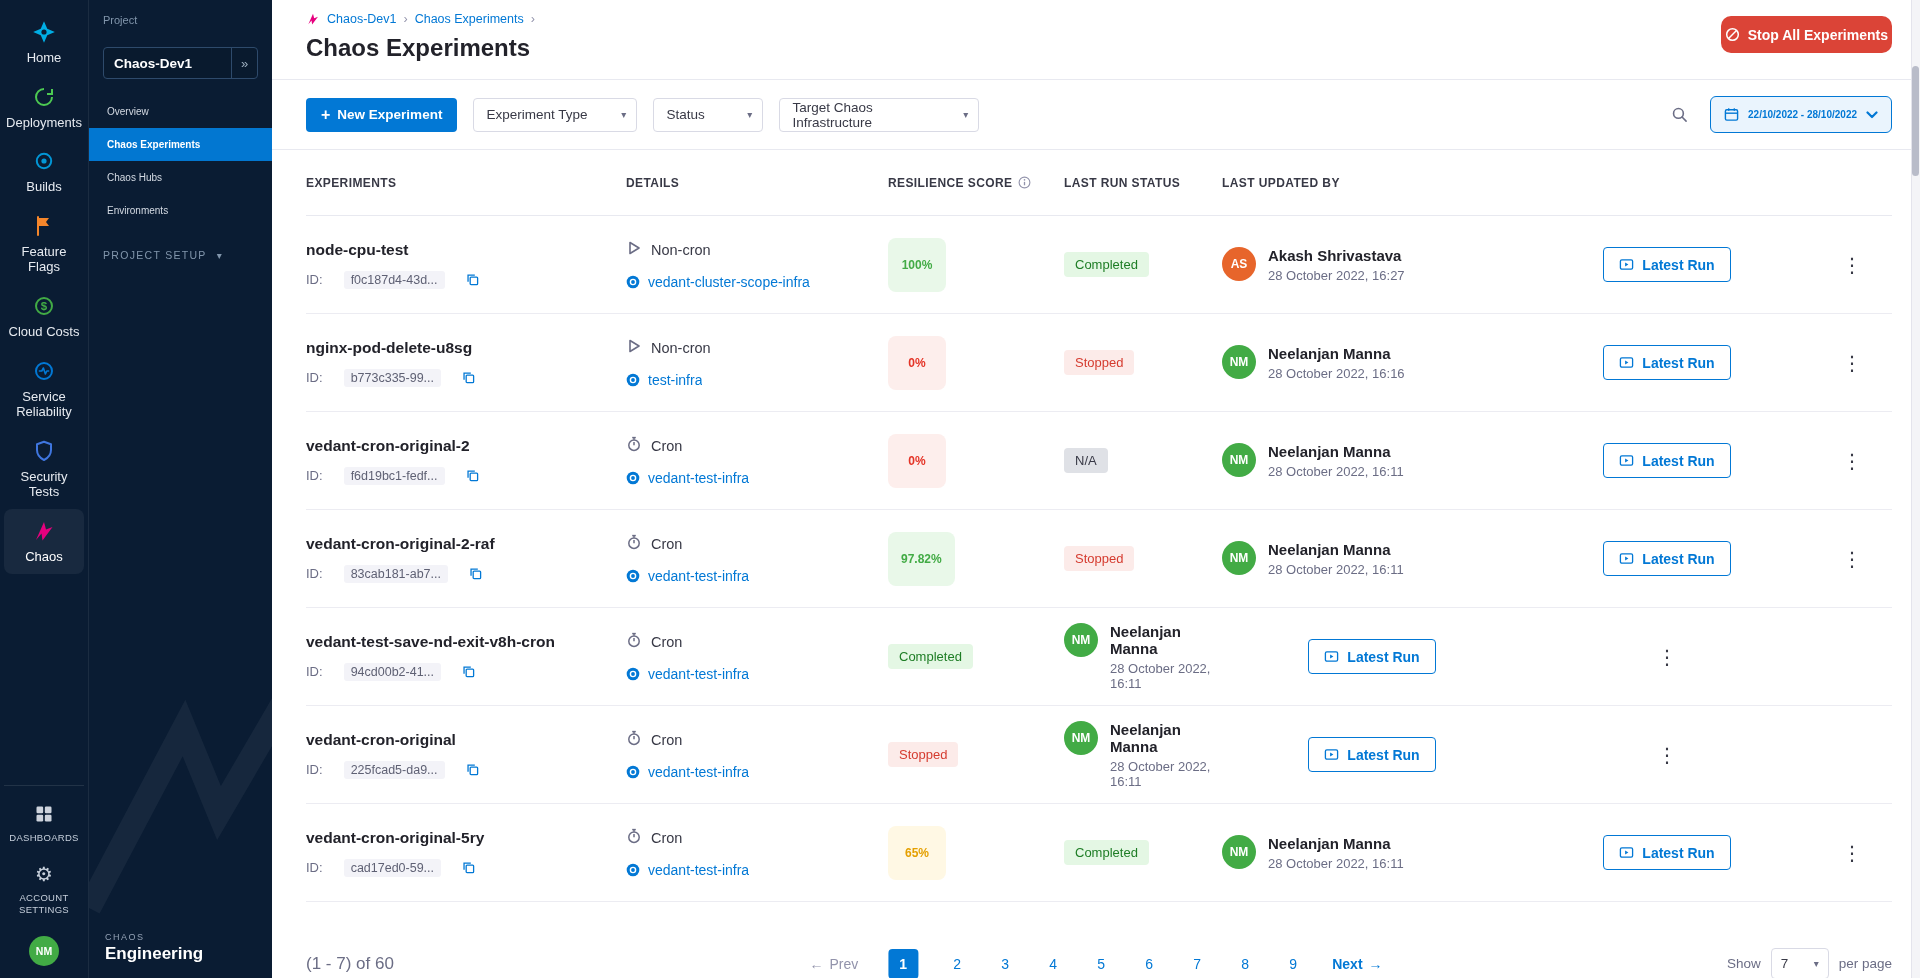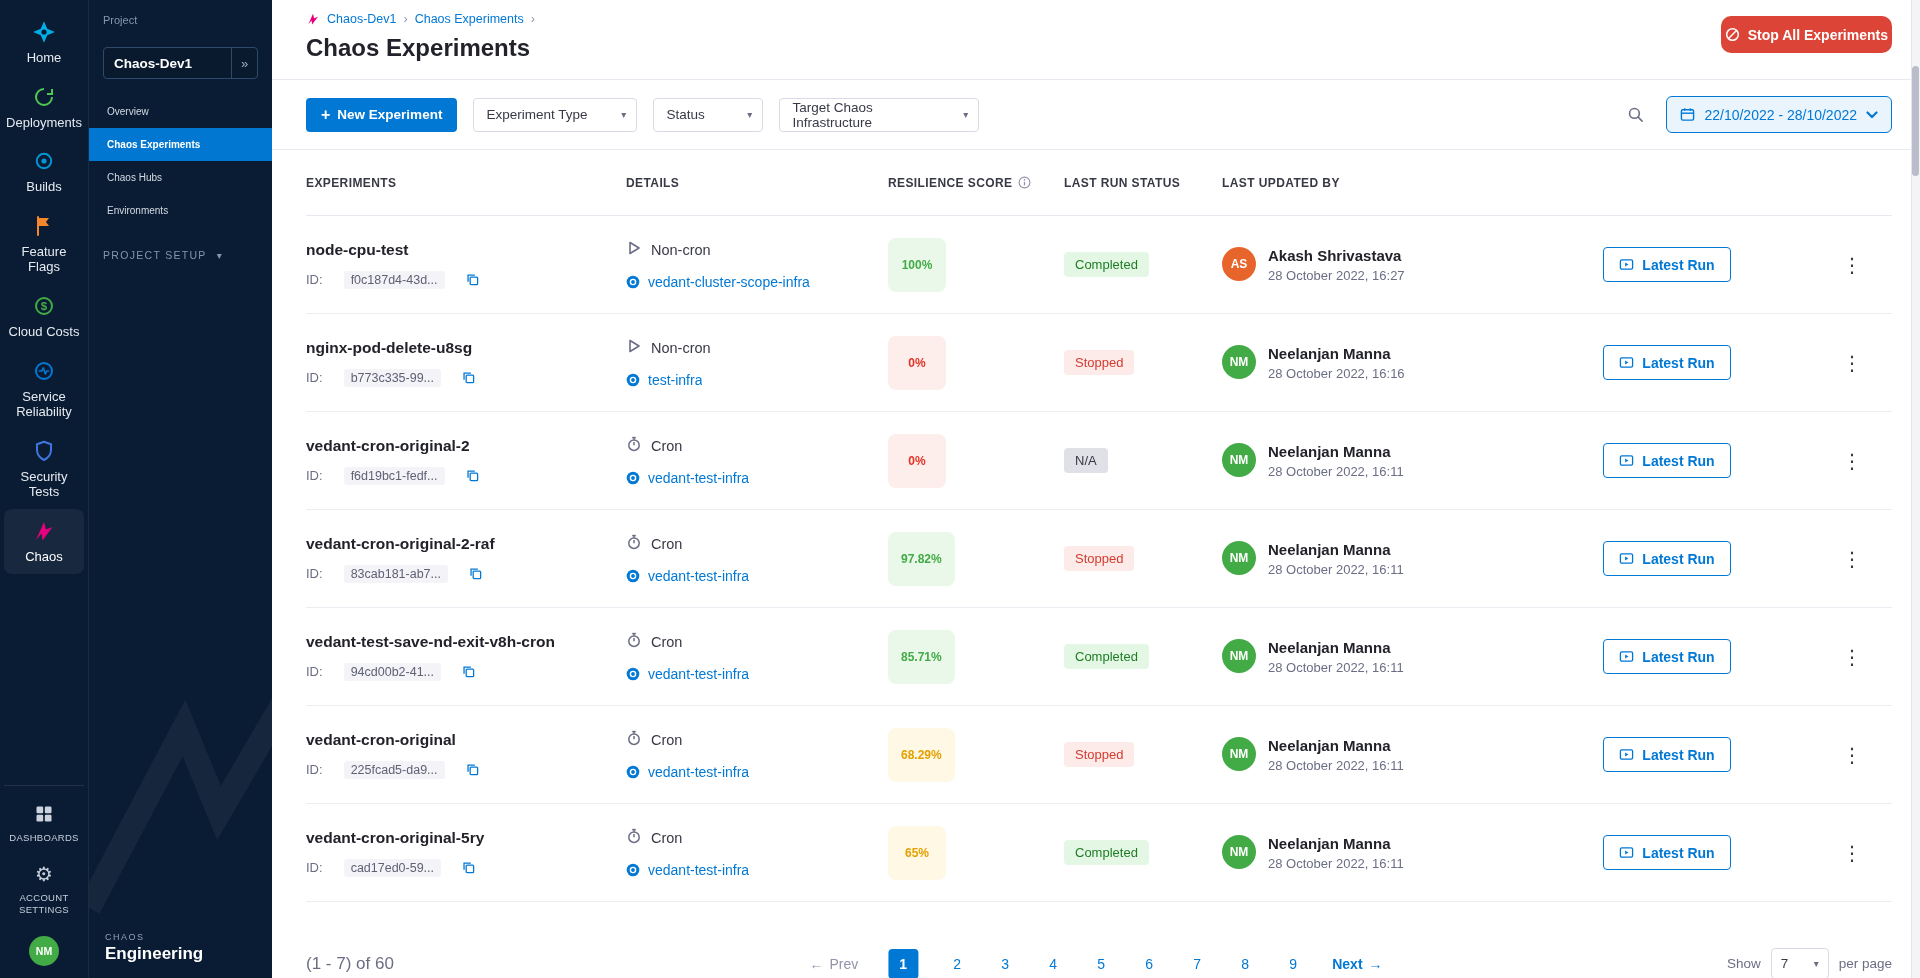"22/10/2022 - 28/10/2022" .date-text { font-size: 14px -> 10px; font-weight: normal -> bold }
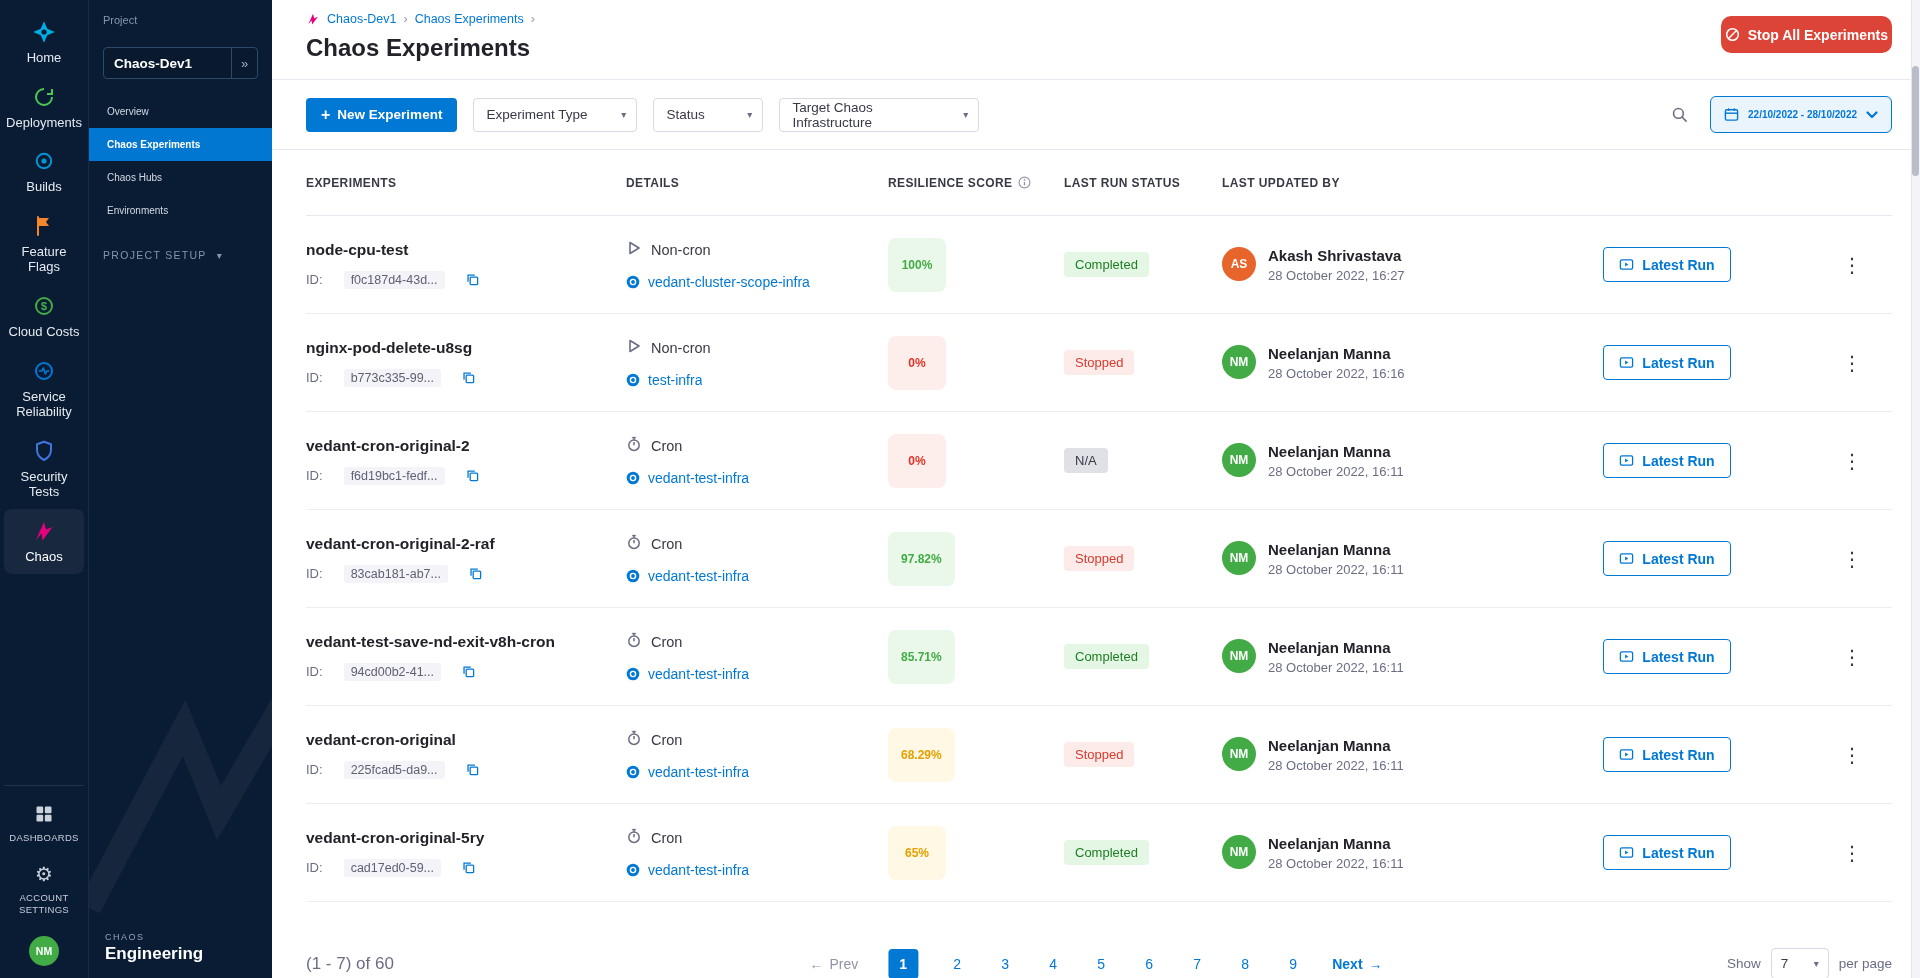"85.71%" div.cell { html: <div><div>85.71%</div></div> -> none }
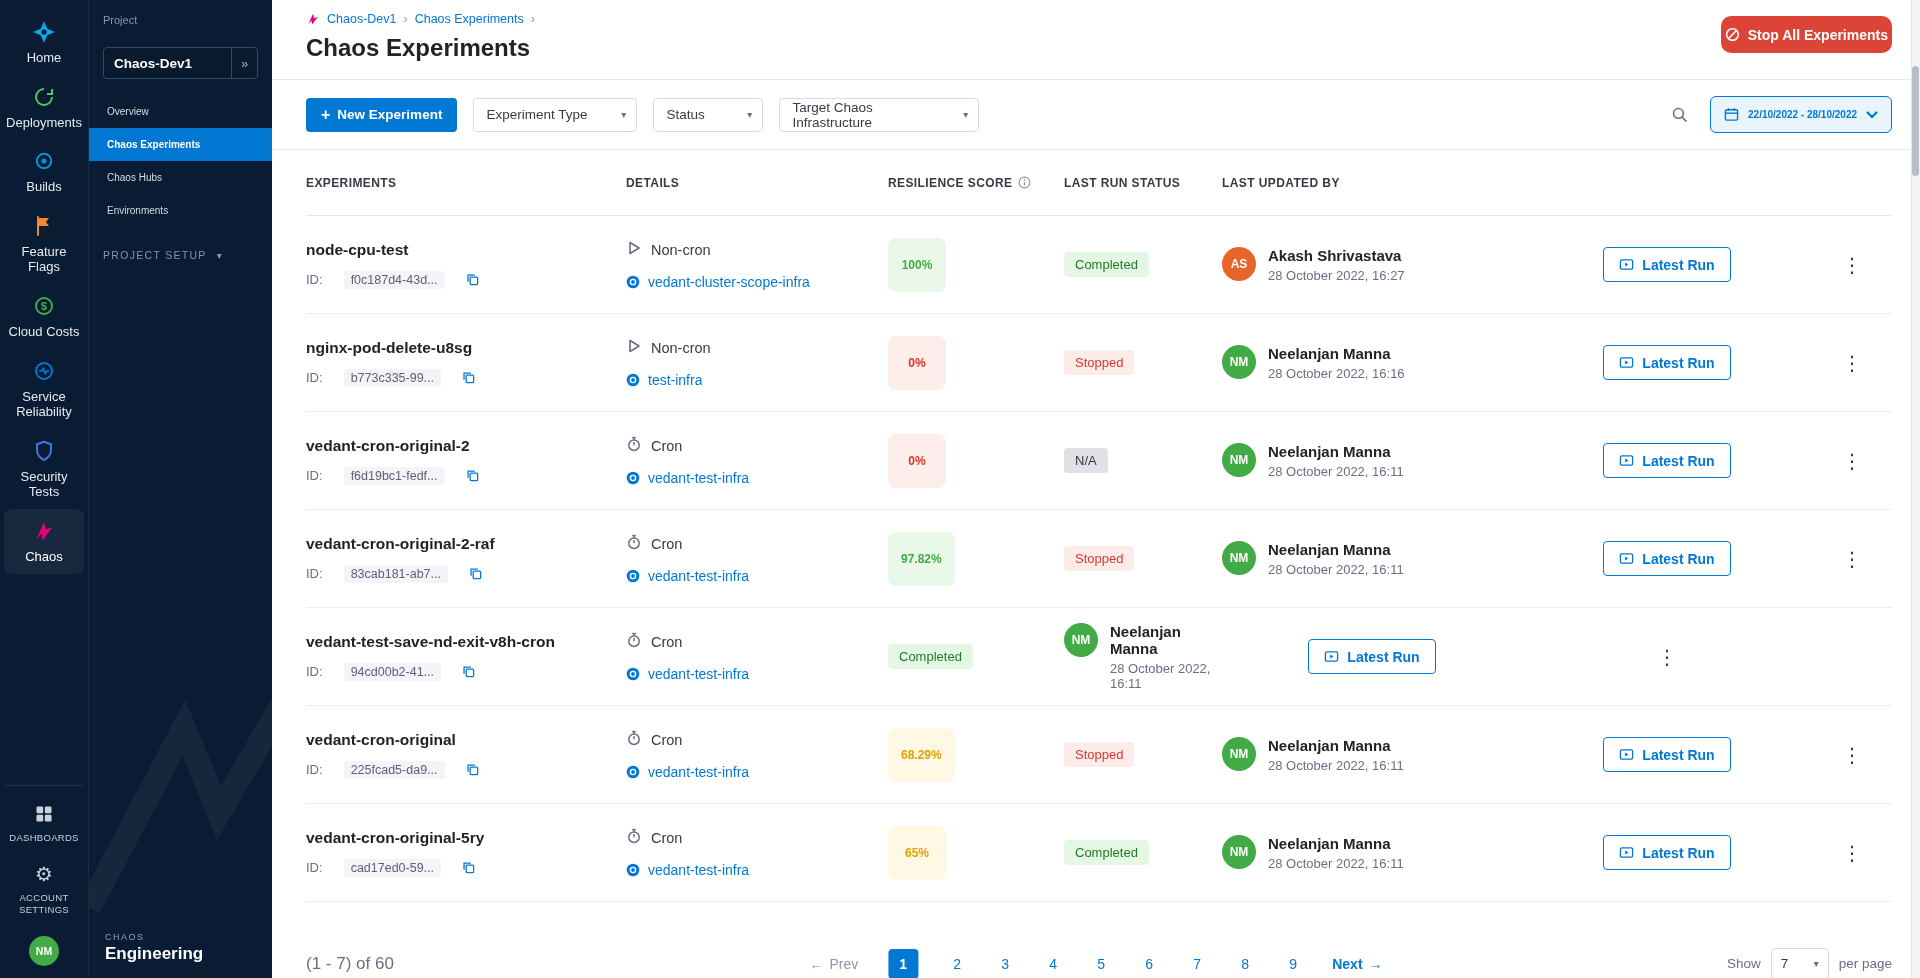"68.29%" div.cell { html: <div><div>68.29%</div></div> -> none }
